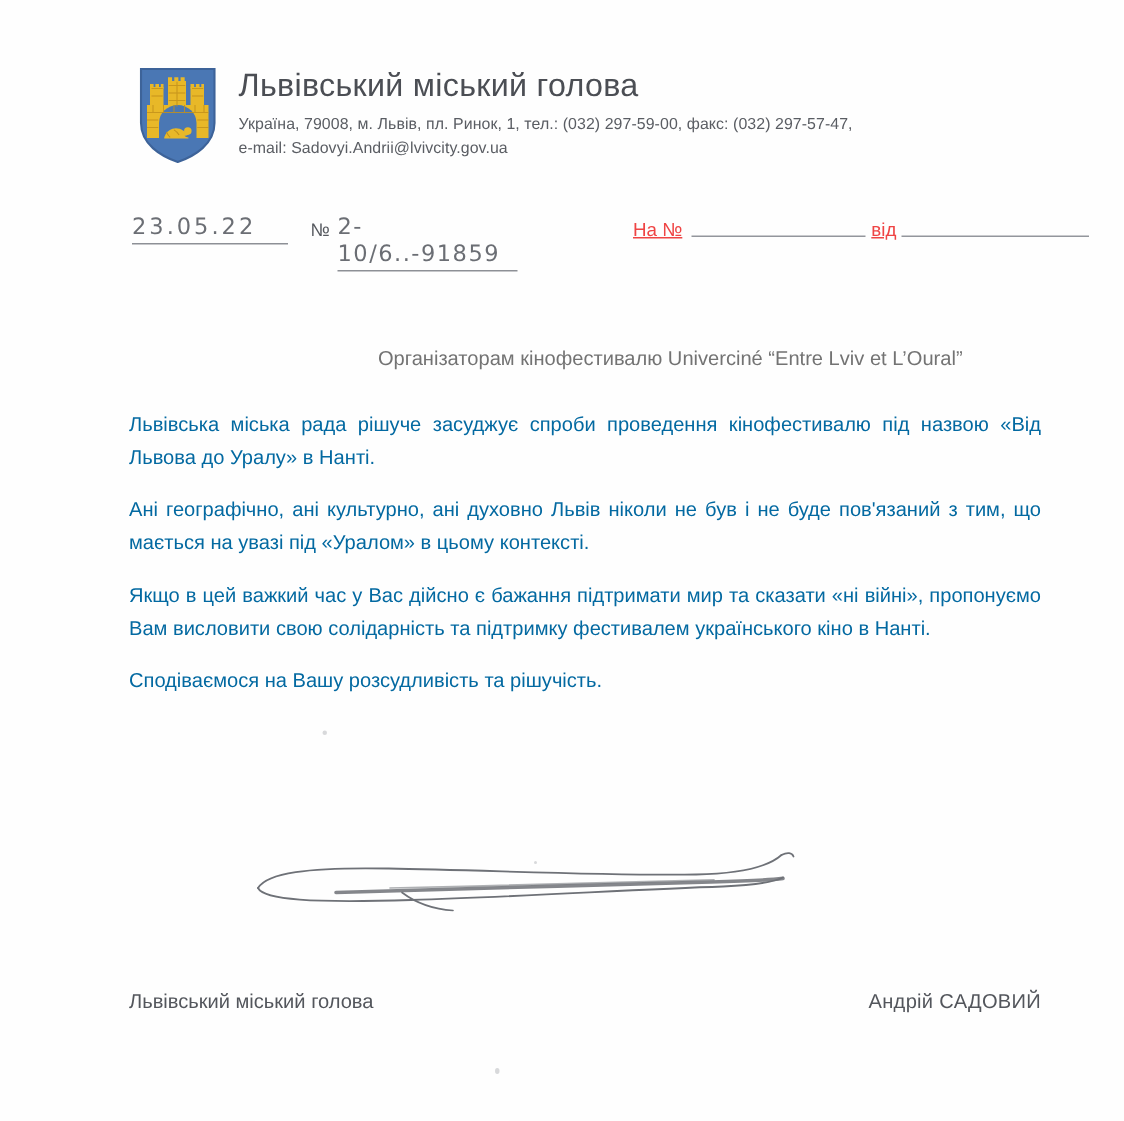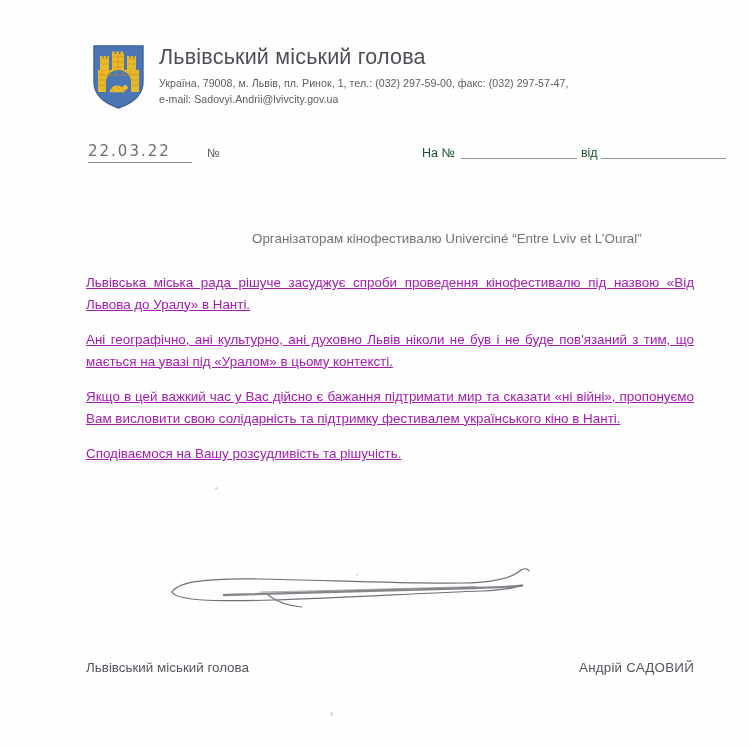"22.03.22" div.handwriting { text: 22.03.22 -> 23.05.22 }
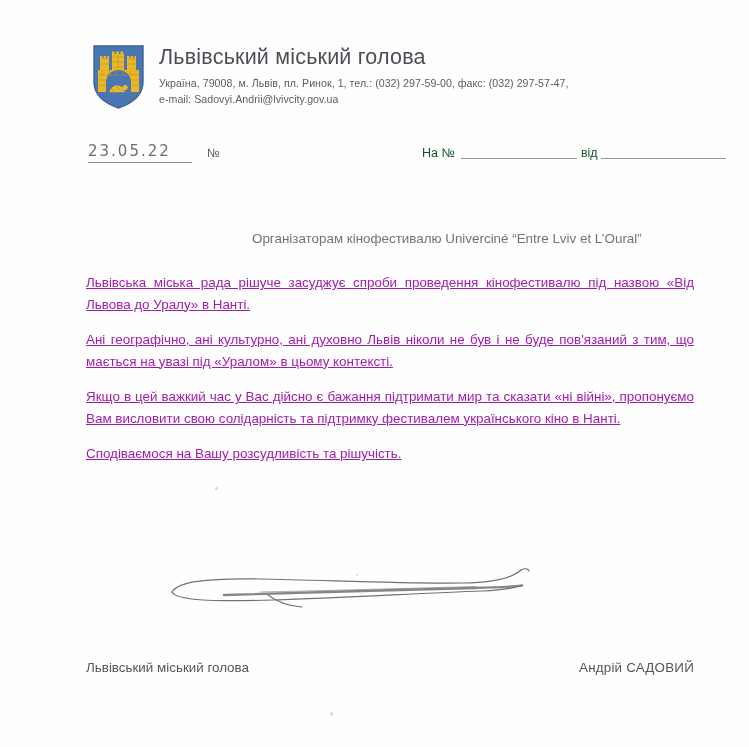"2-10/6..-91859" div.handwriting { html: none -> <div>2-10/6..-91859</div> }
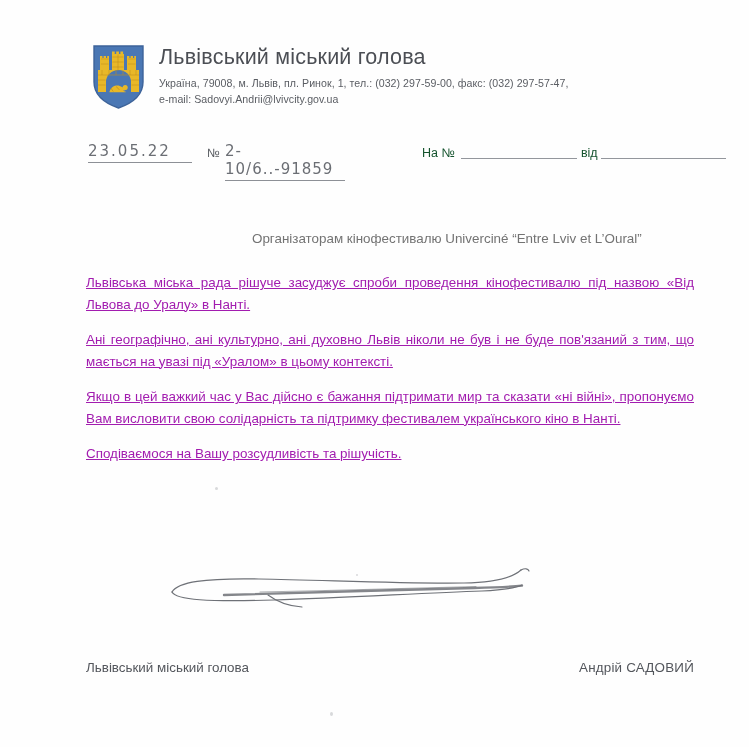"На №" .na-block { align-items: center -> flex-start; color: #14532d -> #ef4444; text-decoration: none -> underline }
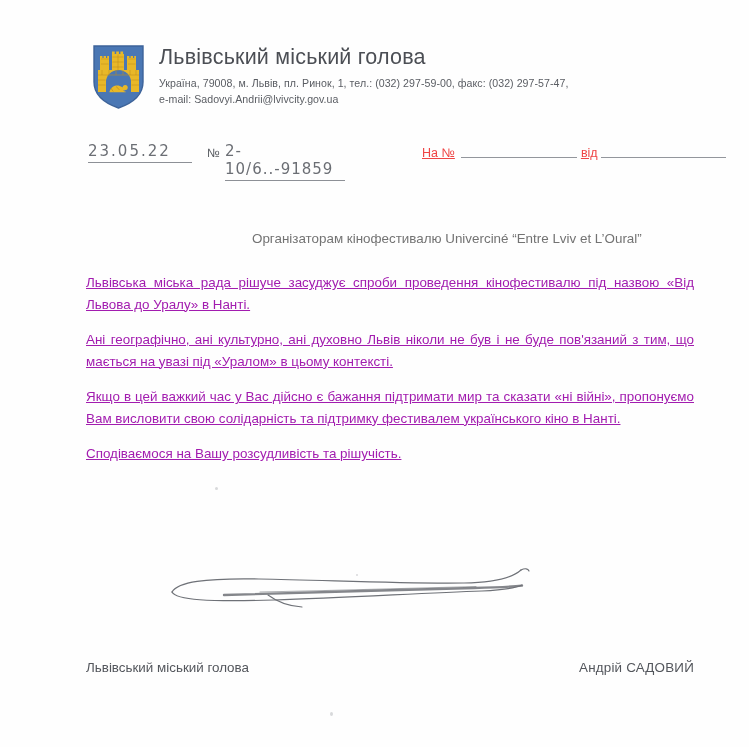"Львівська міська рада рішуче засуджує" .para { color: #a21caf -> #0369a1; text-decoration: underline -> none }
